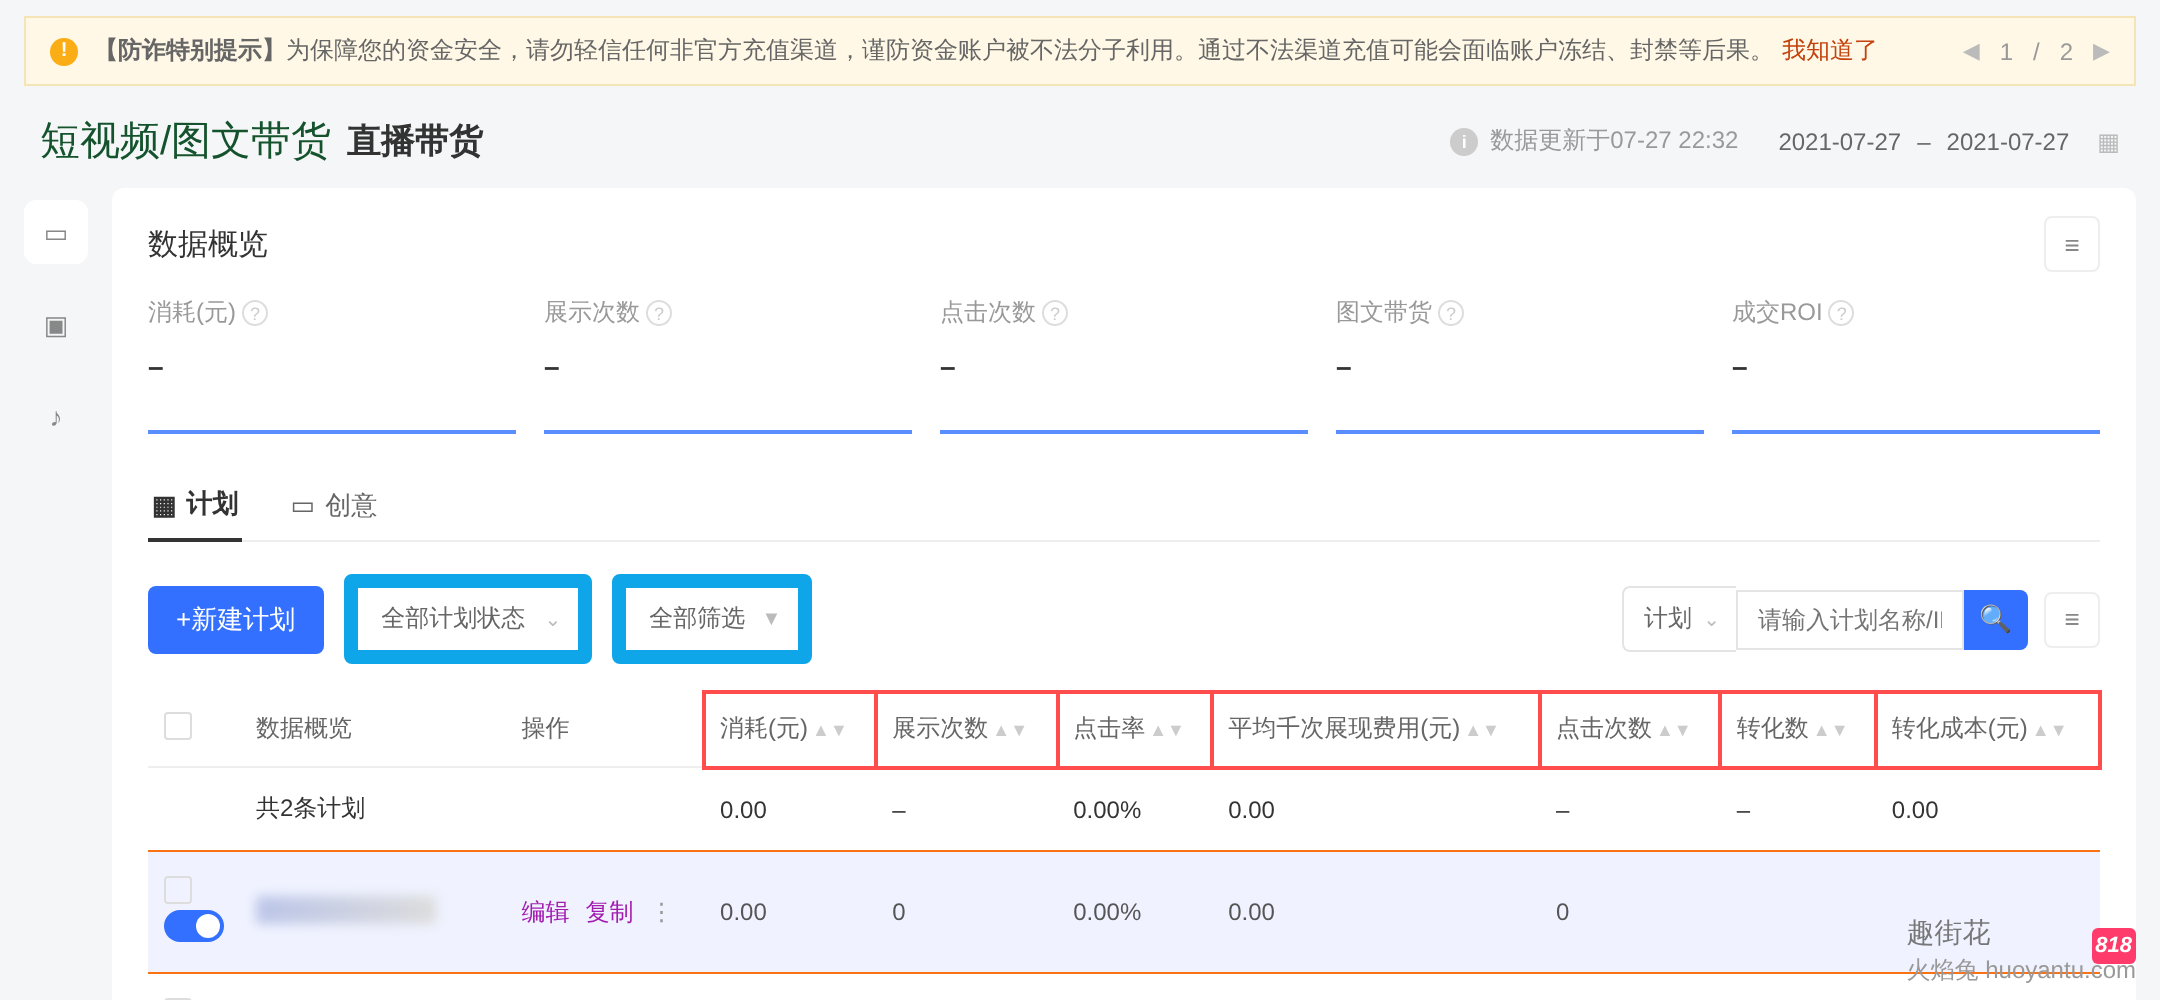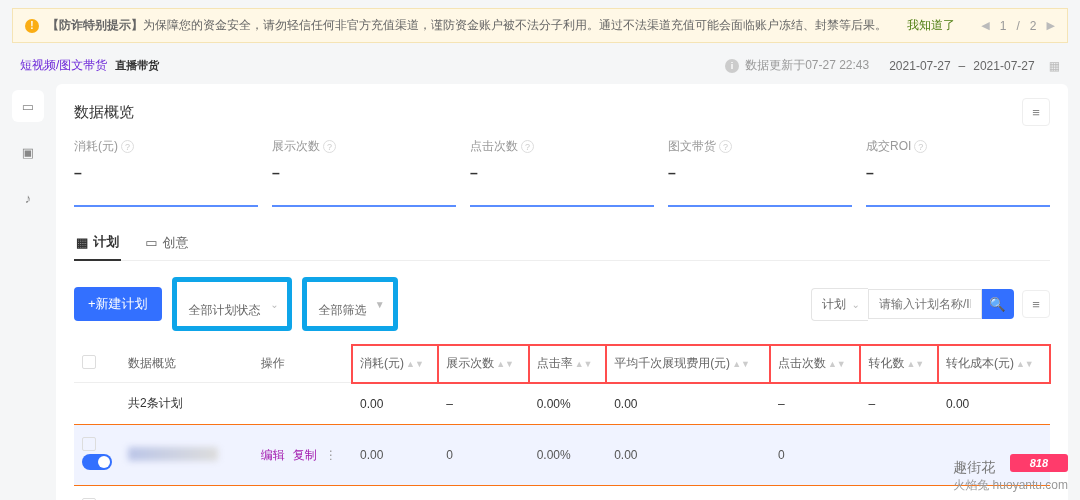"我知道了" .alert-link { color: #4d7c0f -> #c2410c; margin-left: 20px -> 4px }
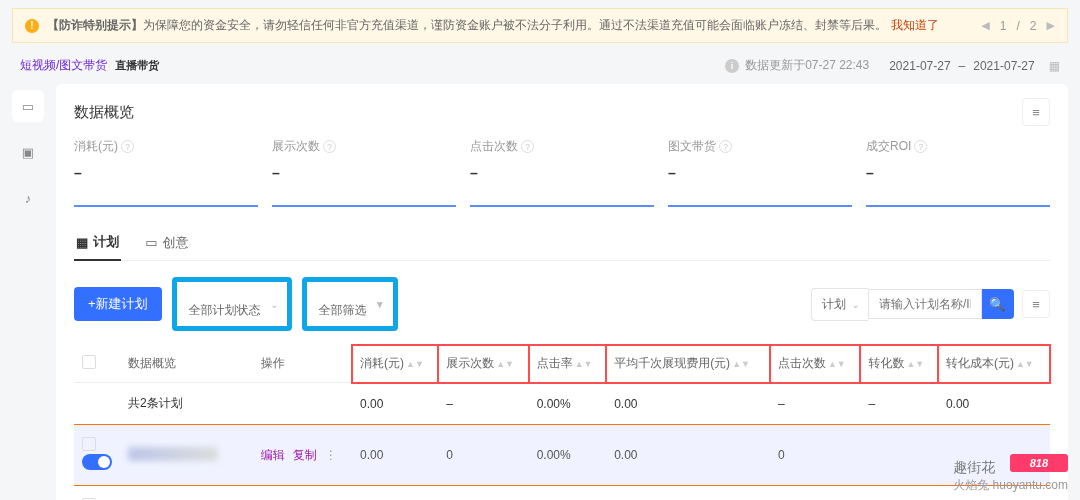"短视频/图文带货" .bc { color: #6d28d9 -> #14532d; font-size: 12px -> 20px }
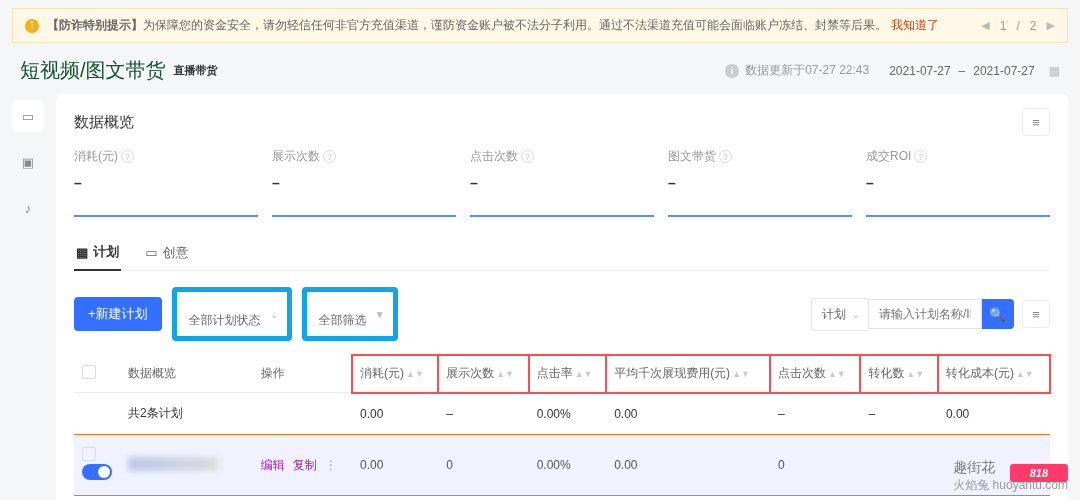"直播带货" .bc-act { font-size: 11px -> 17px }
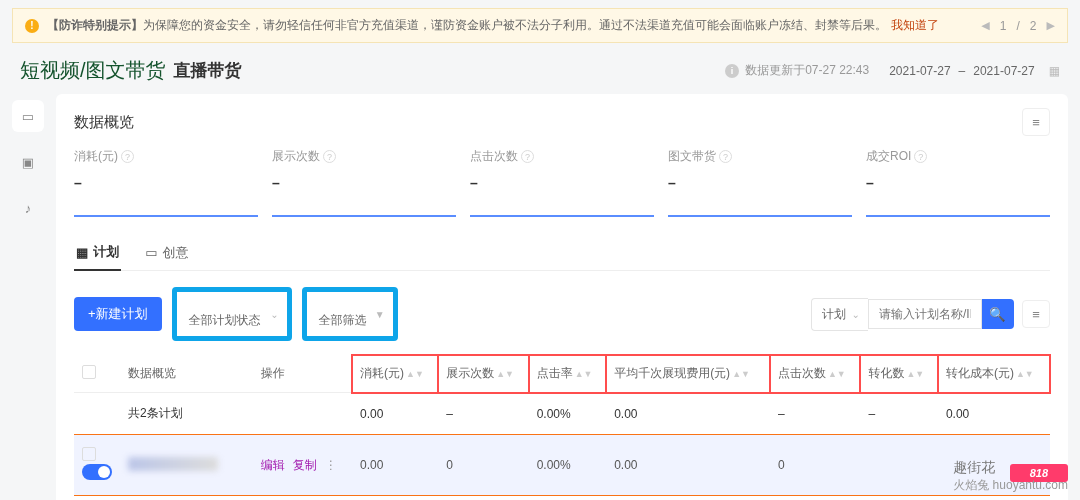"数据更新于07-27 22:43" span { text: 22:43 -> 22:32 }
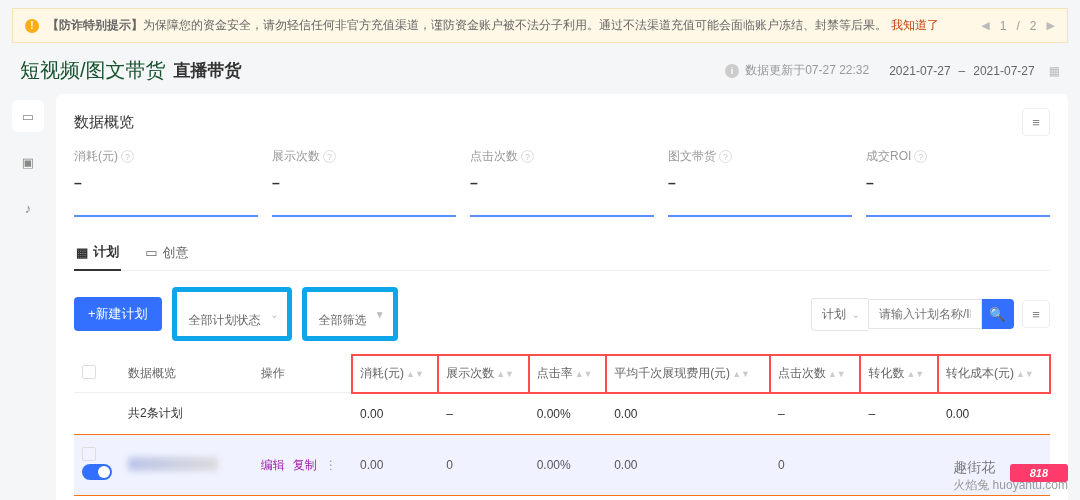"全部计划状态" .sel { border: 5px solid #0ea5e9 -> 7px solid #0ea5e9; padding: 20px 26px 7px 12px -> 7px 26px 7px 12px }
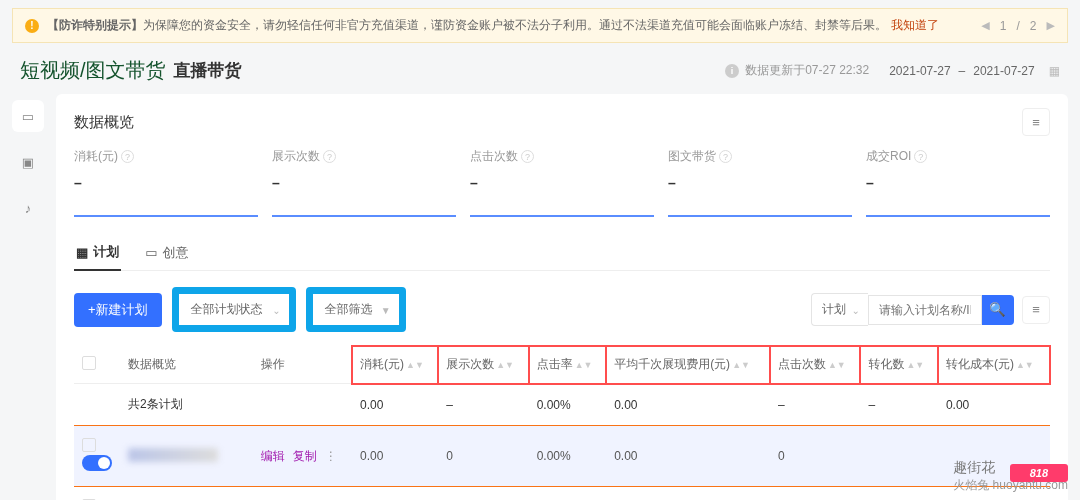"818" .badge818 { padding: 3px 20px -> 3px 2px }
